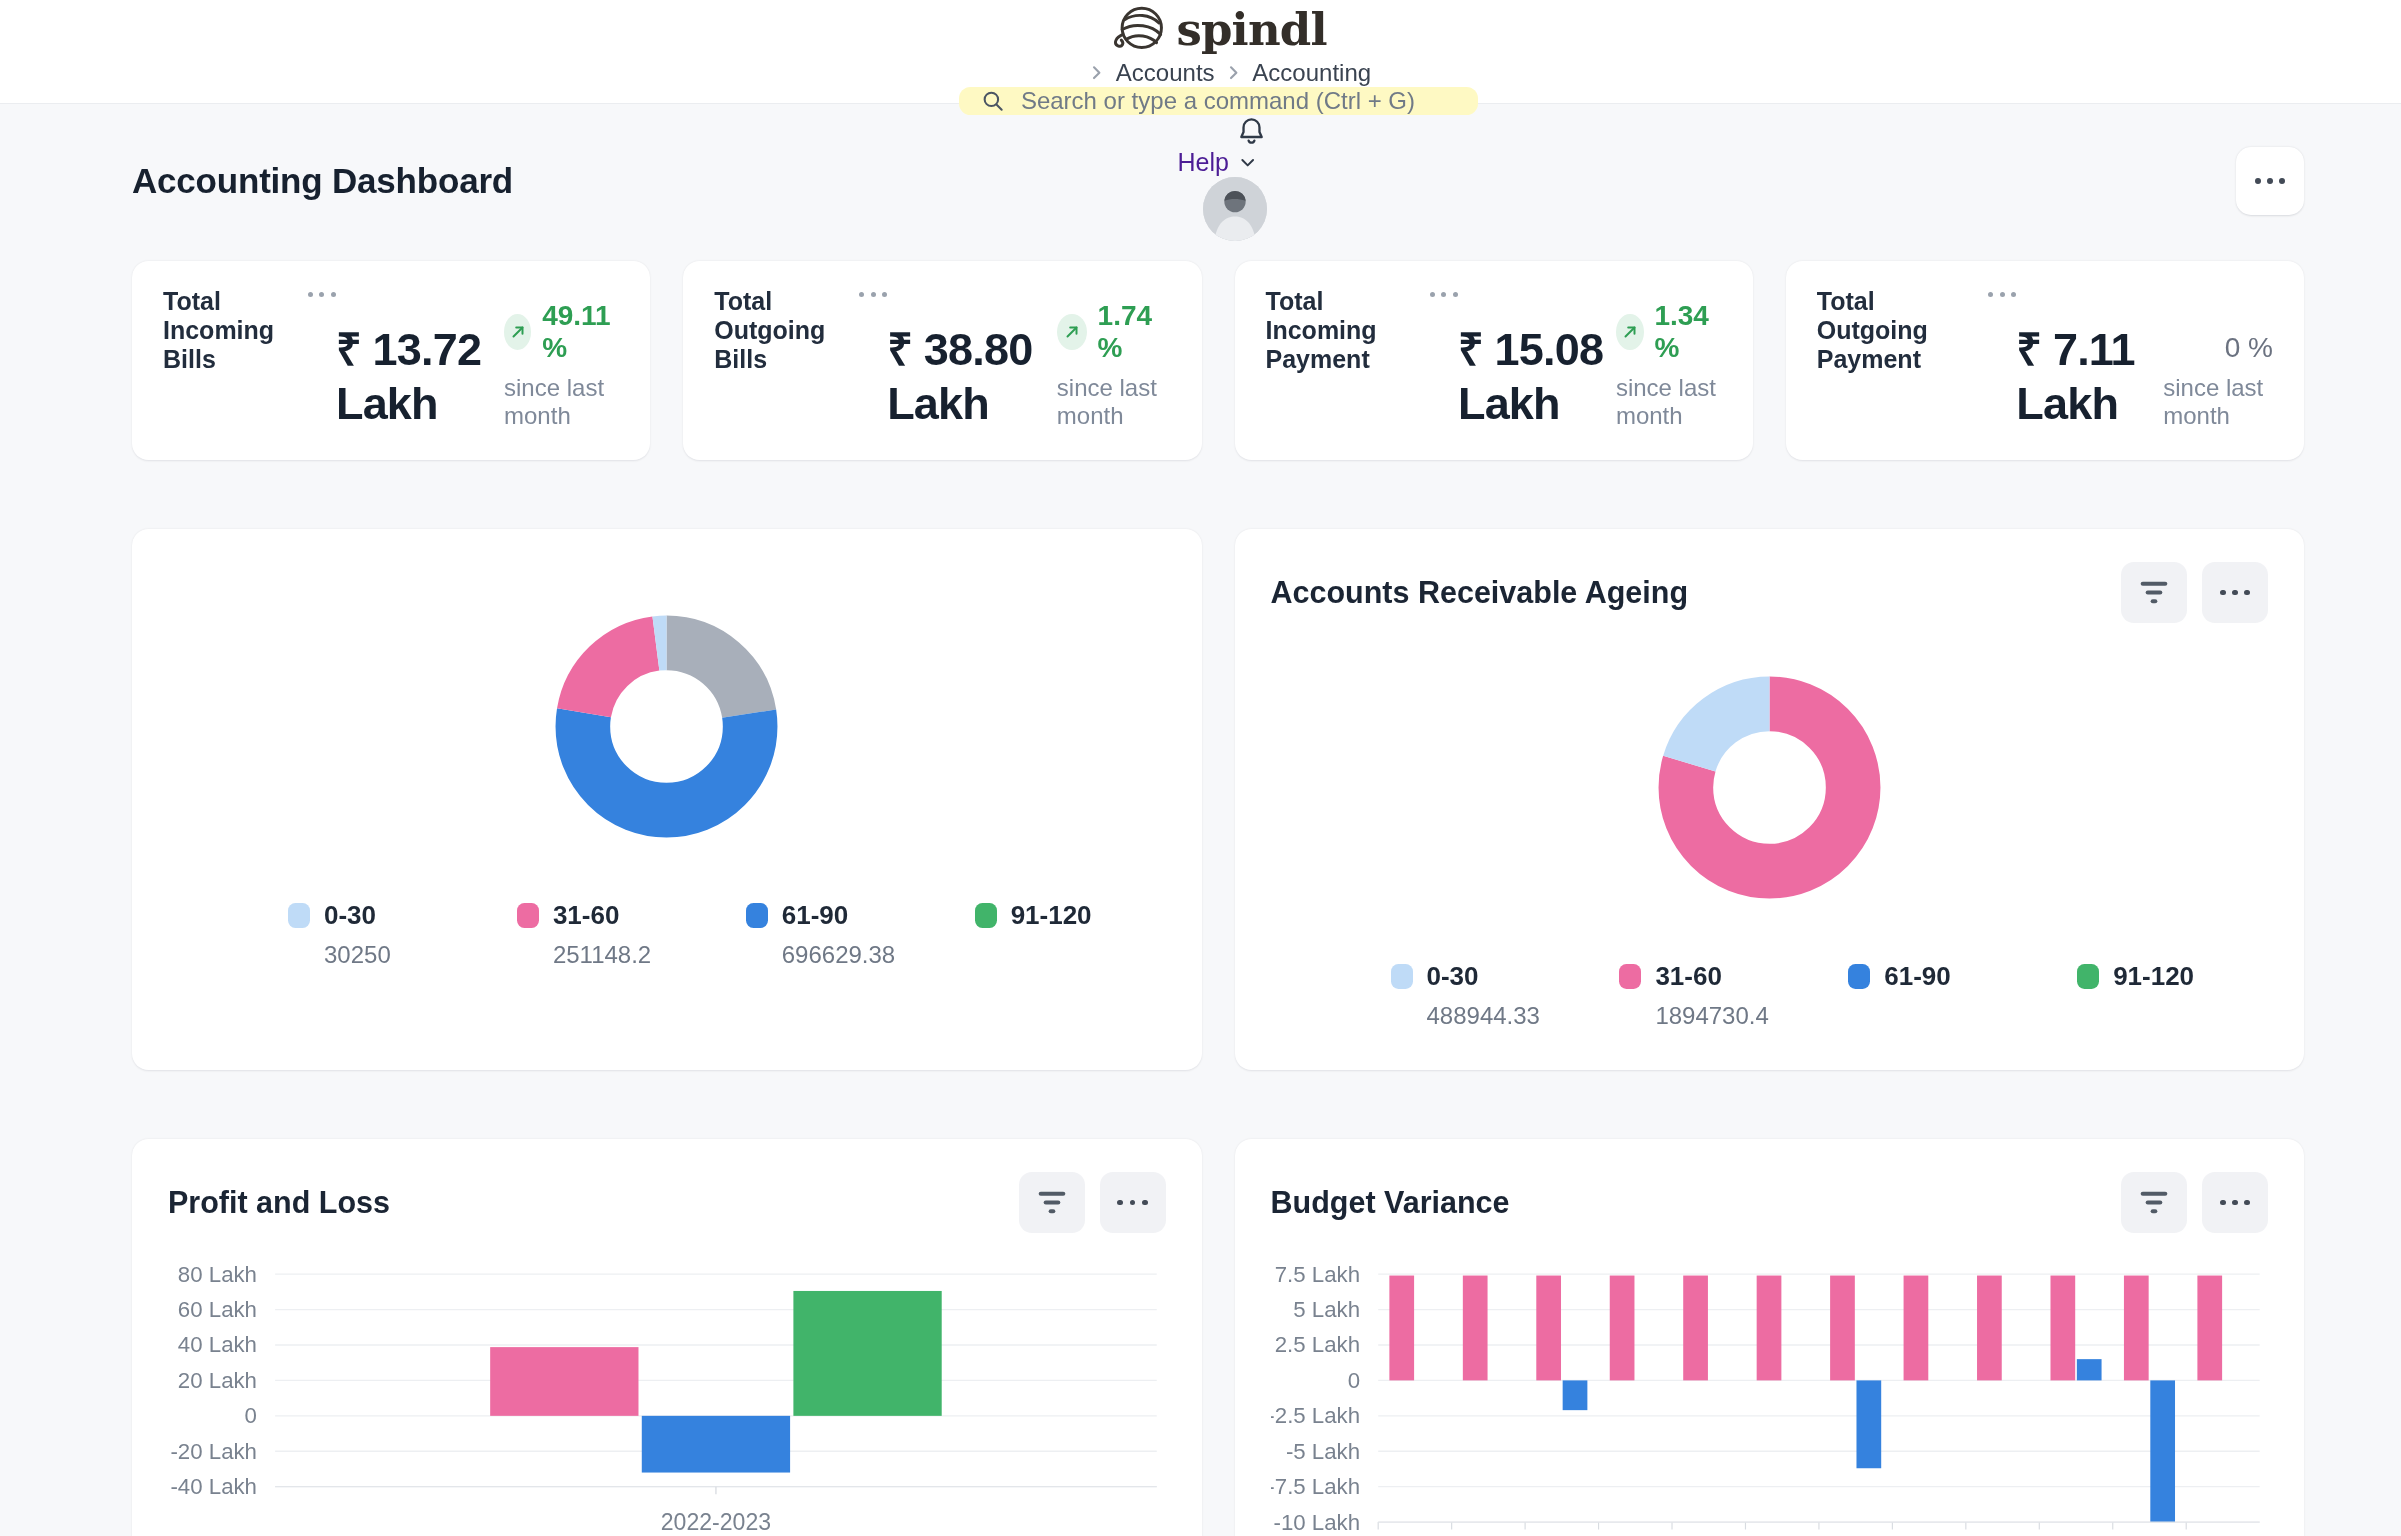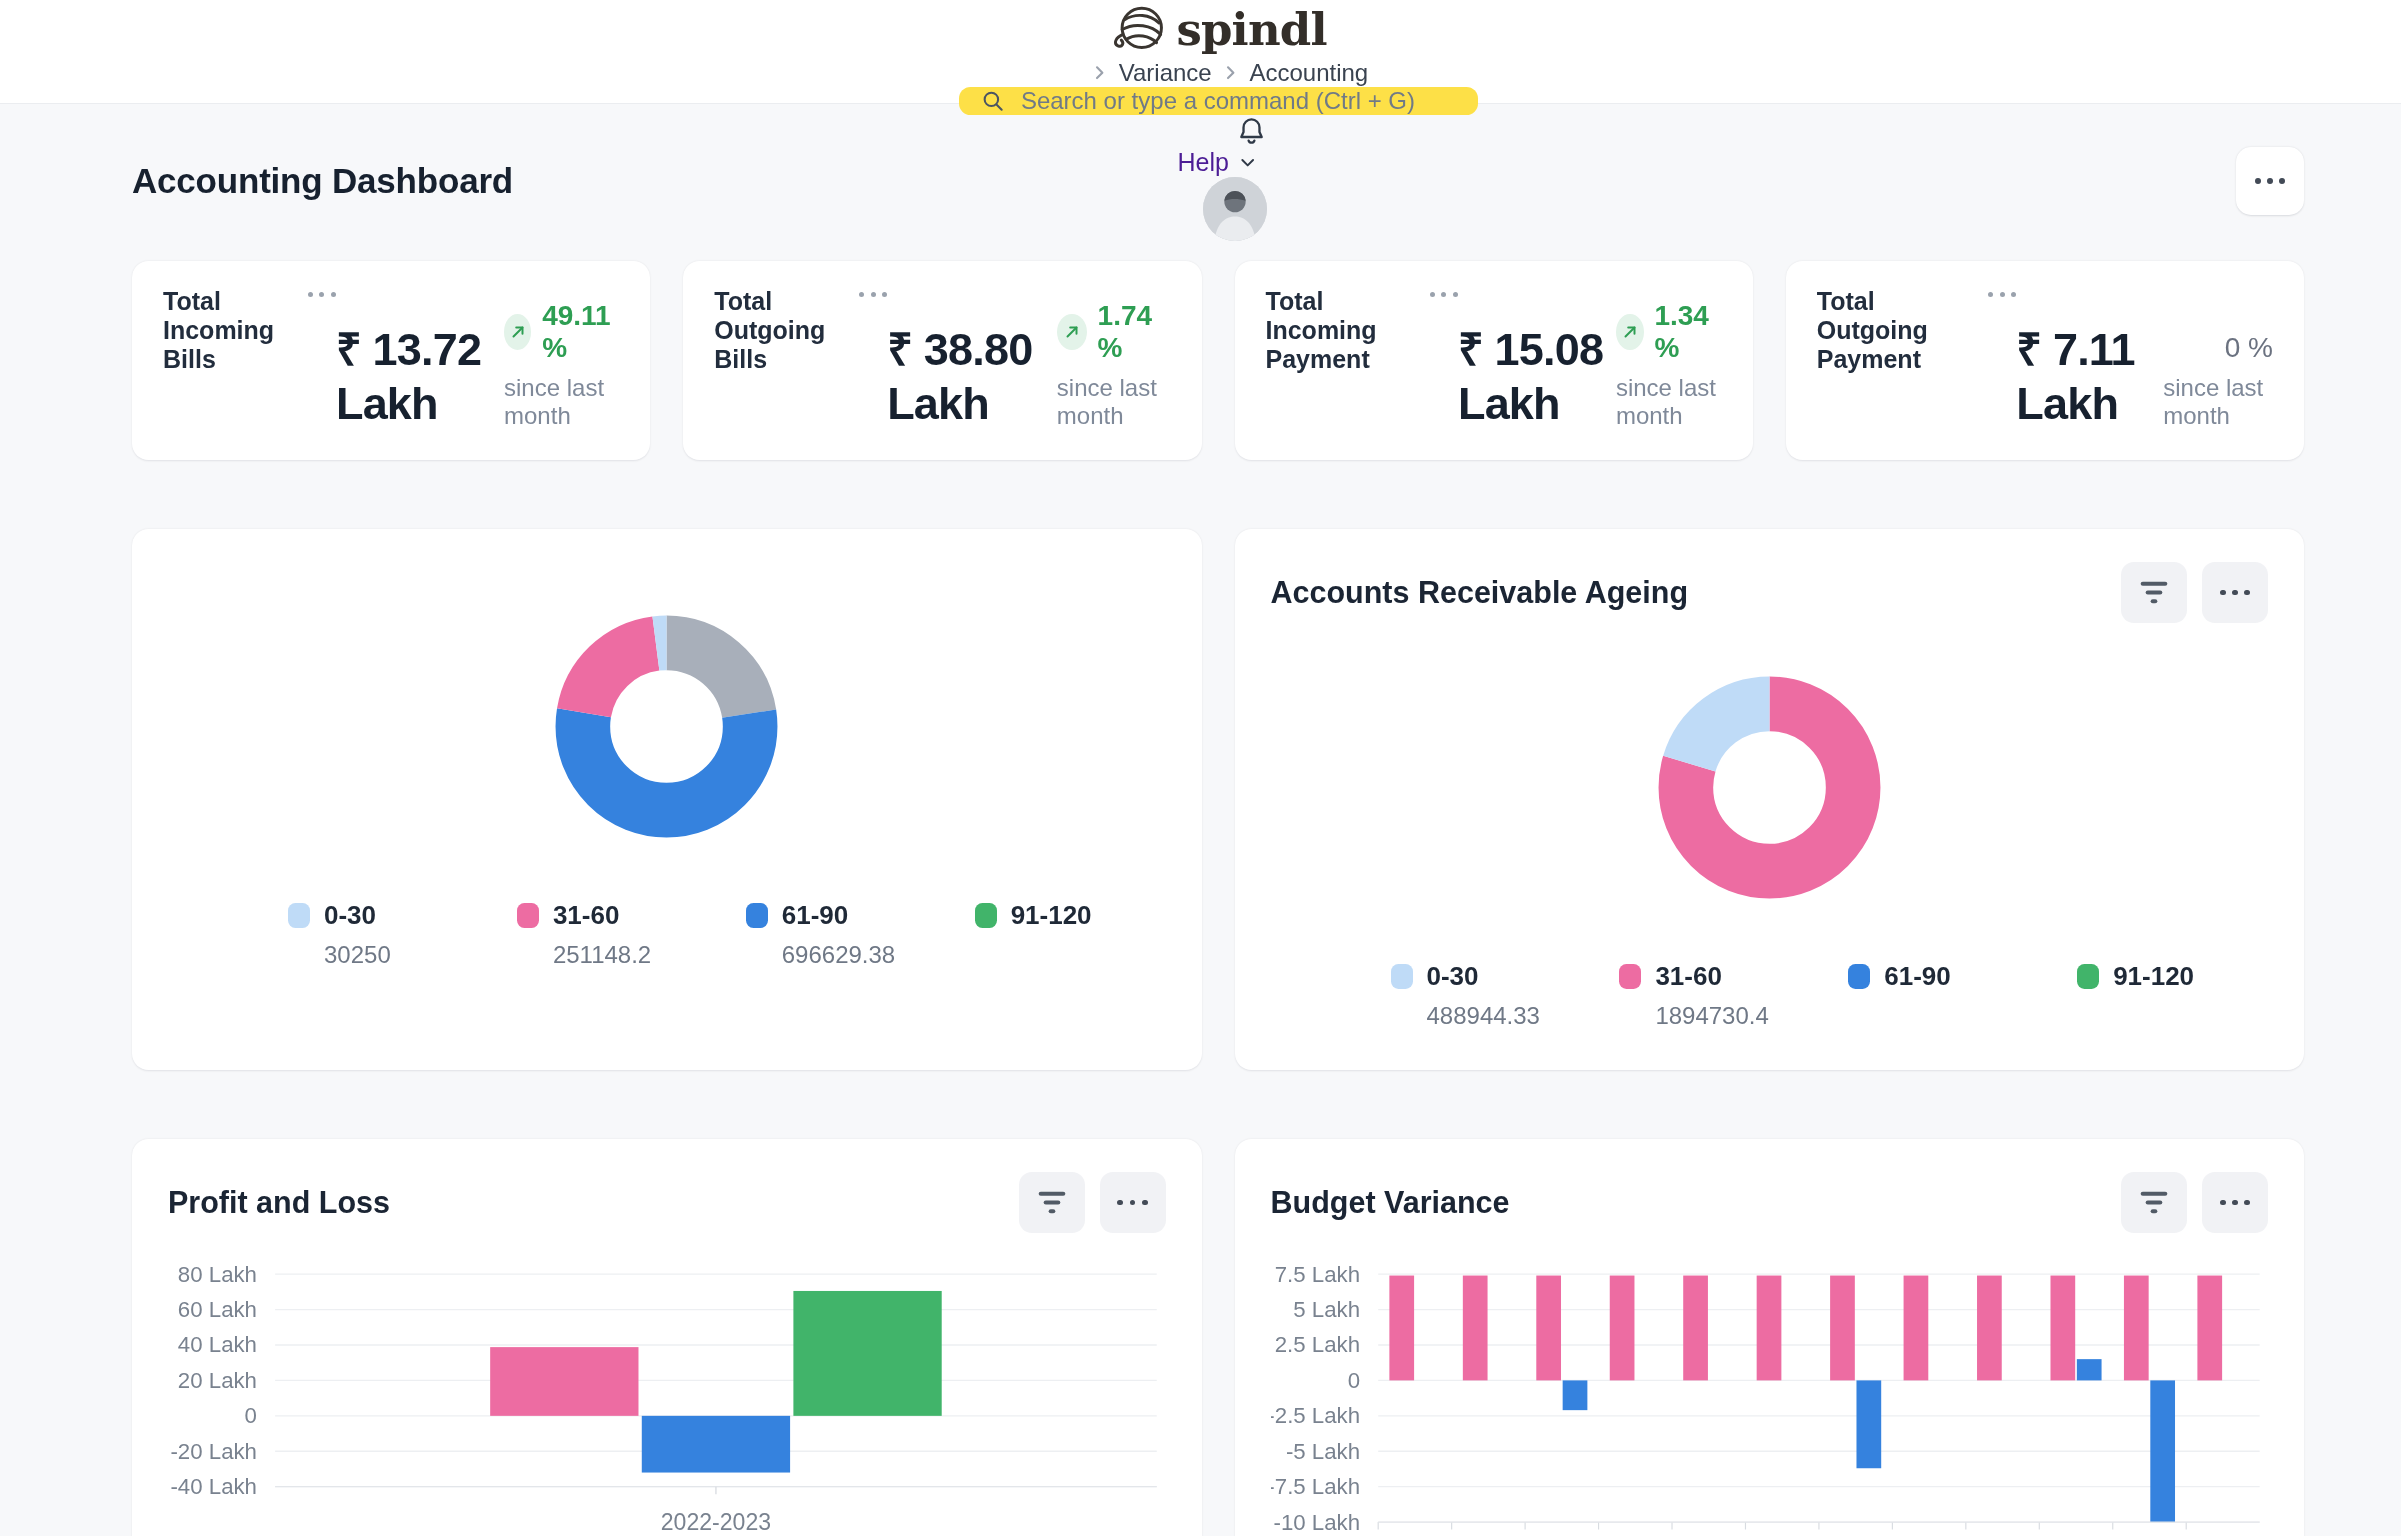"Variance" span.crumb { text: Variance -> Accounts }
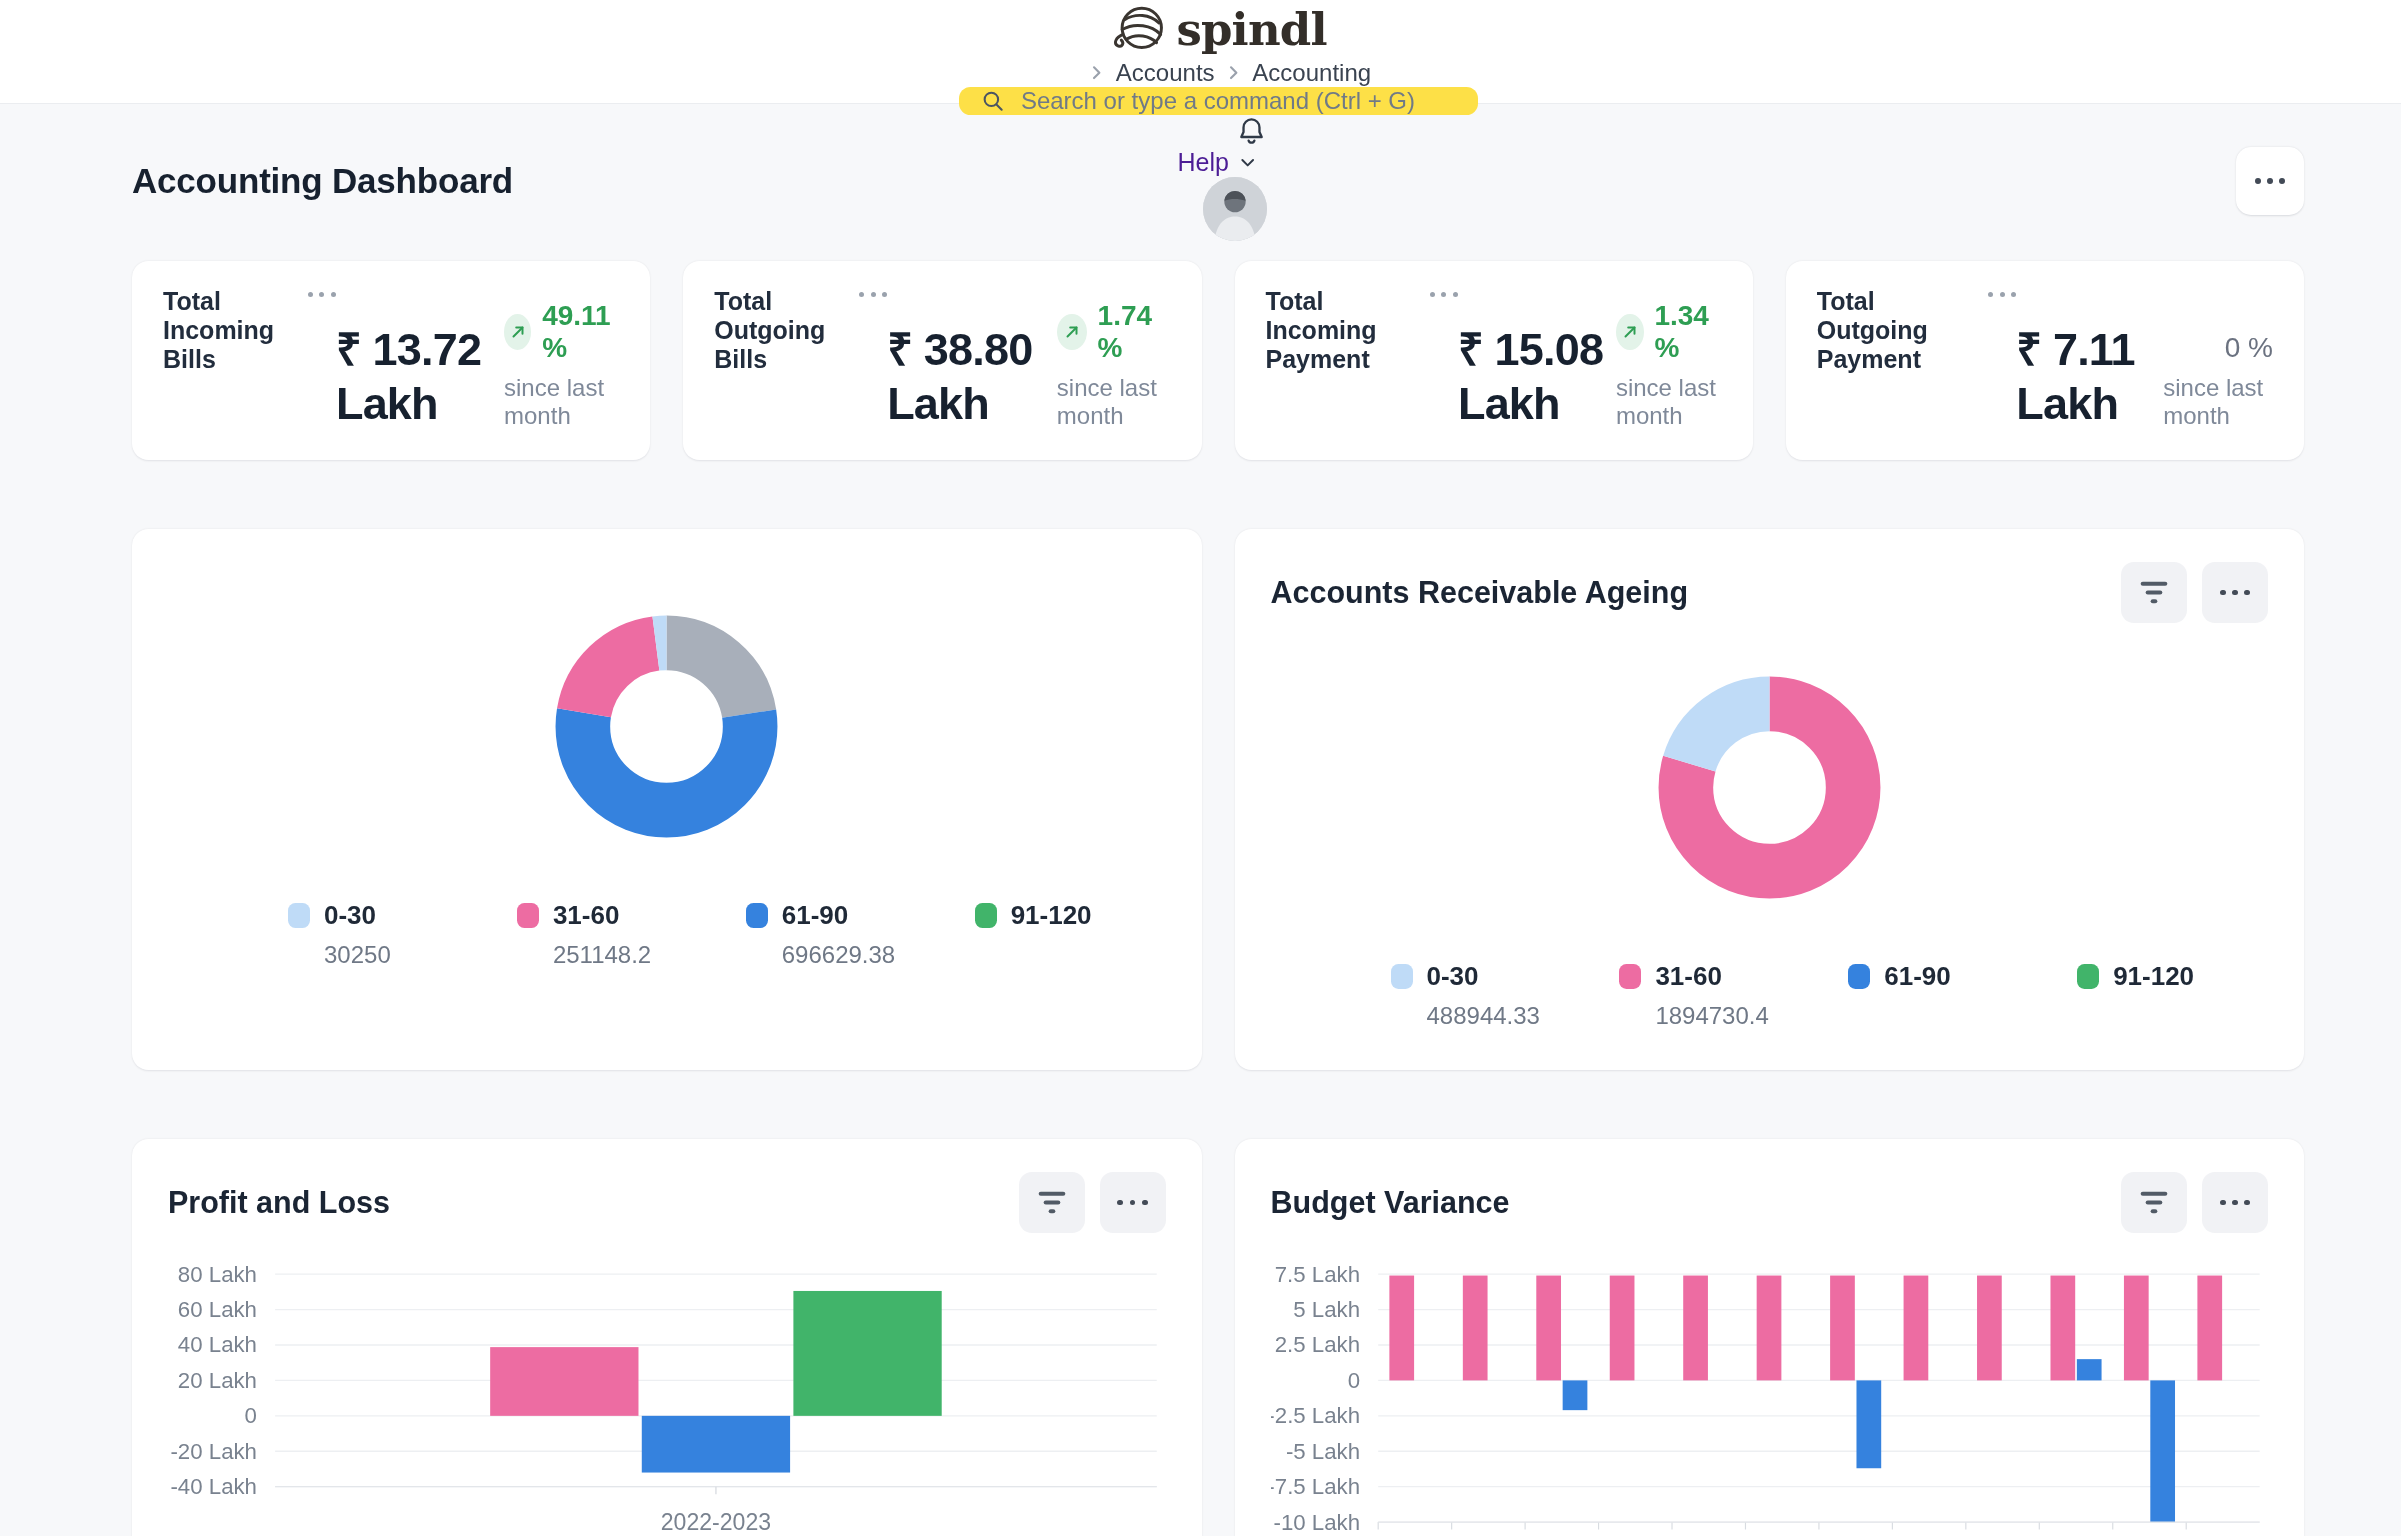"Search or type a command" .searchbar { background: #fde047 -> #fef9c3 }
